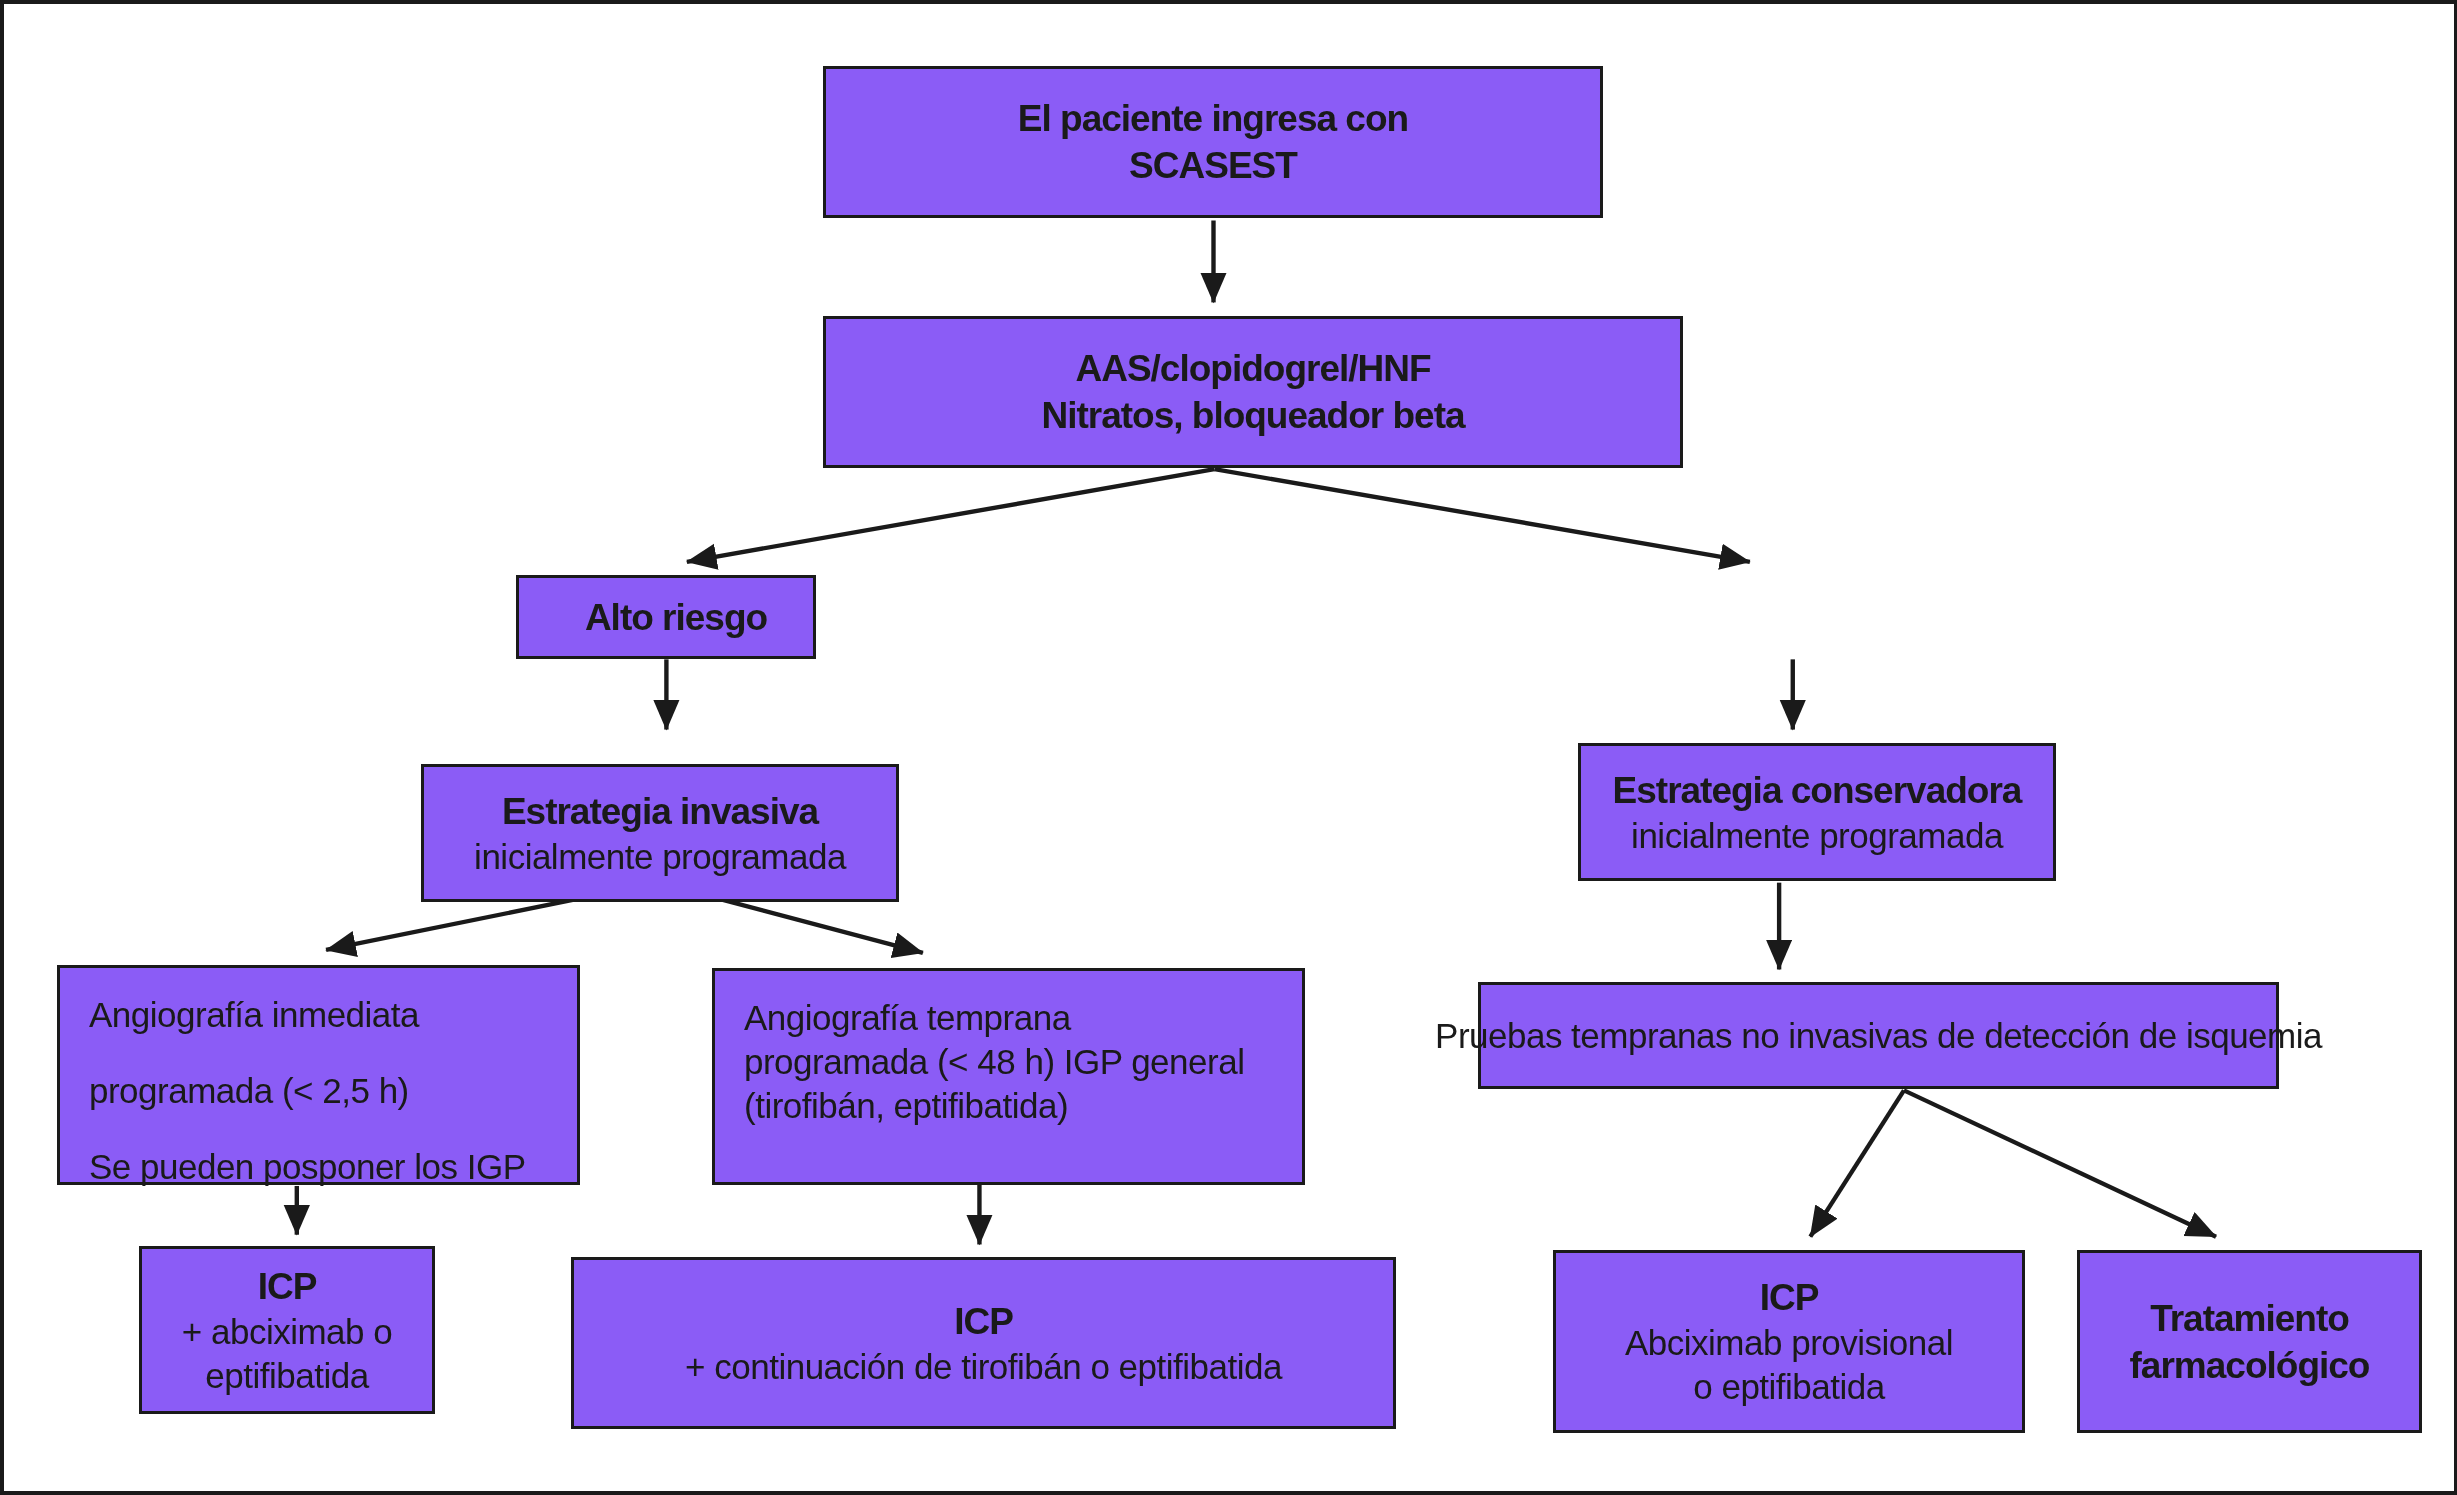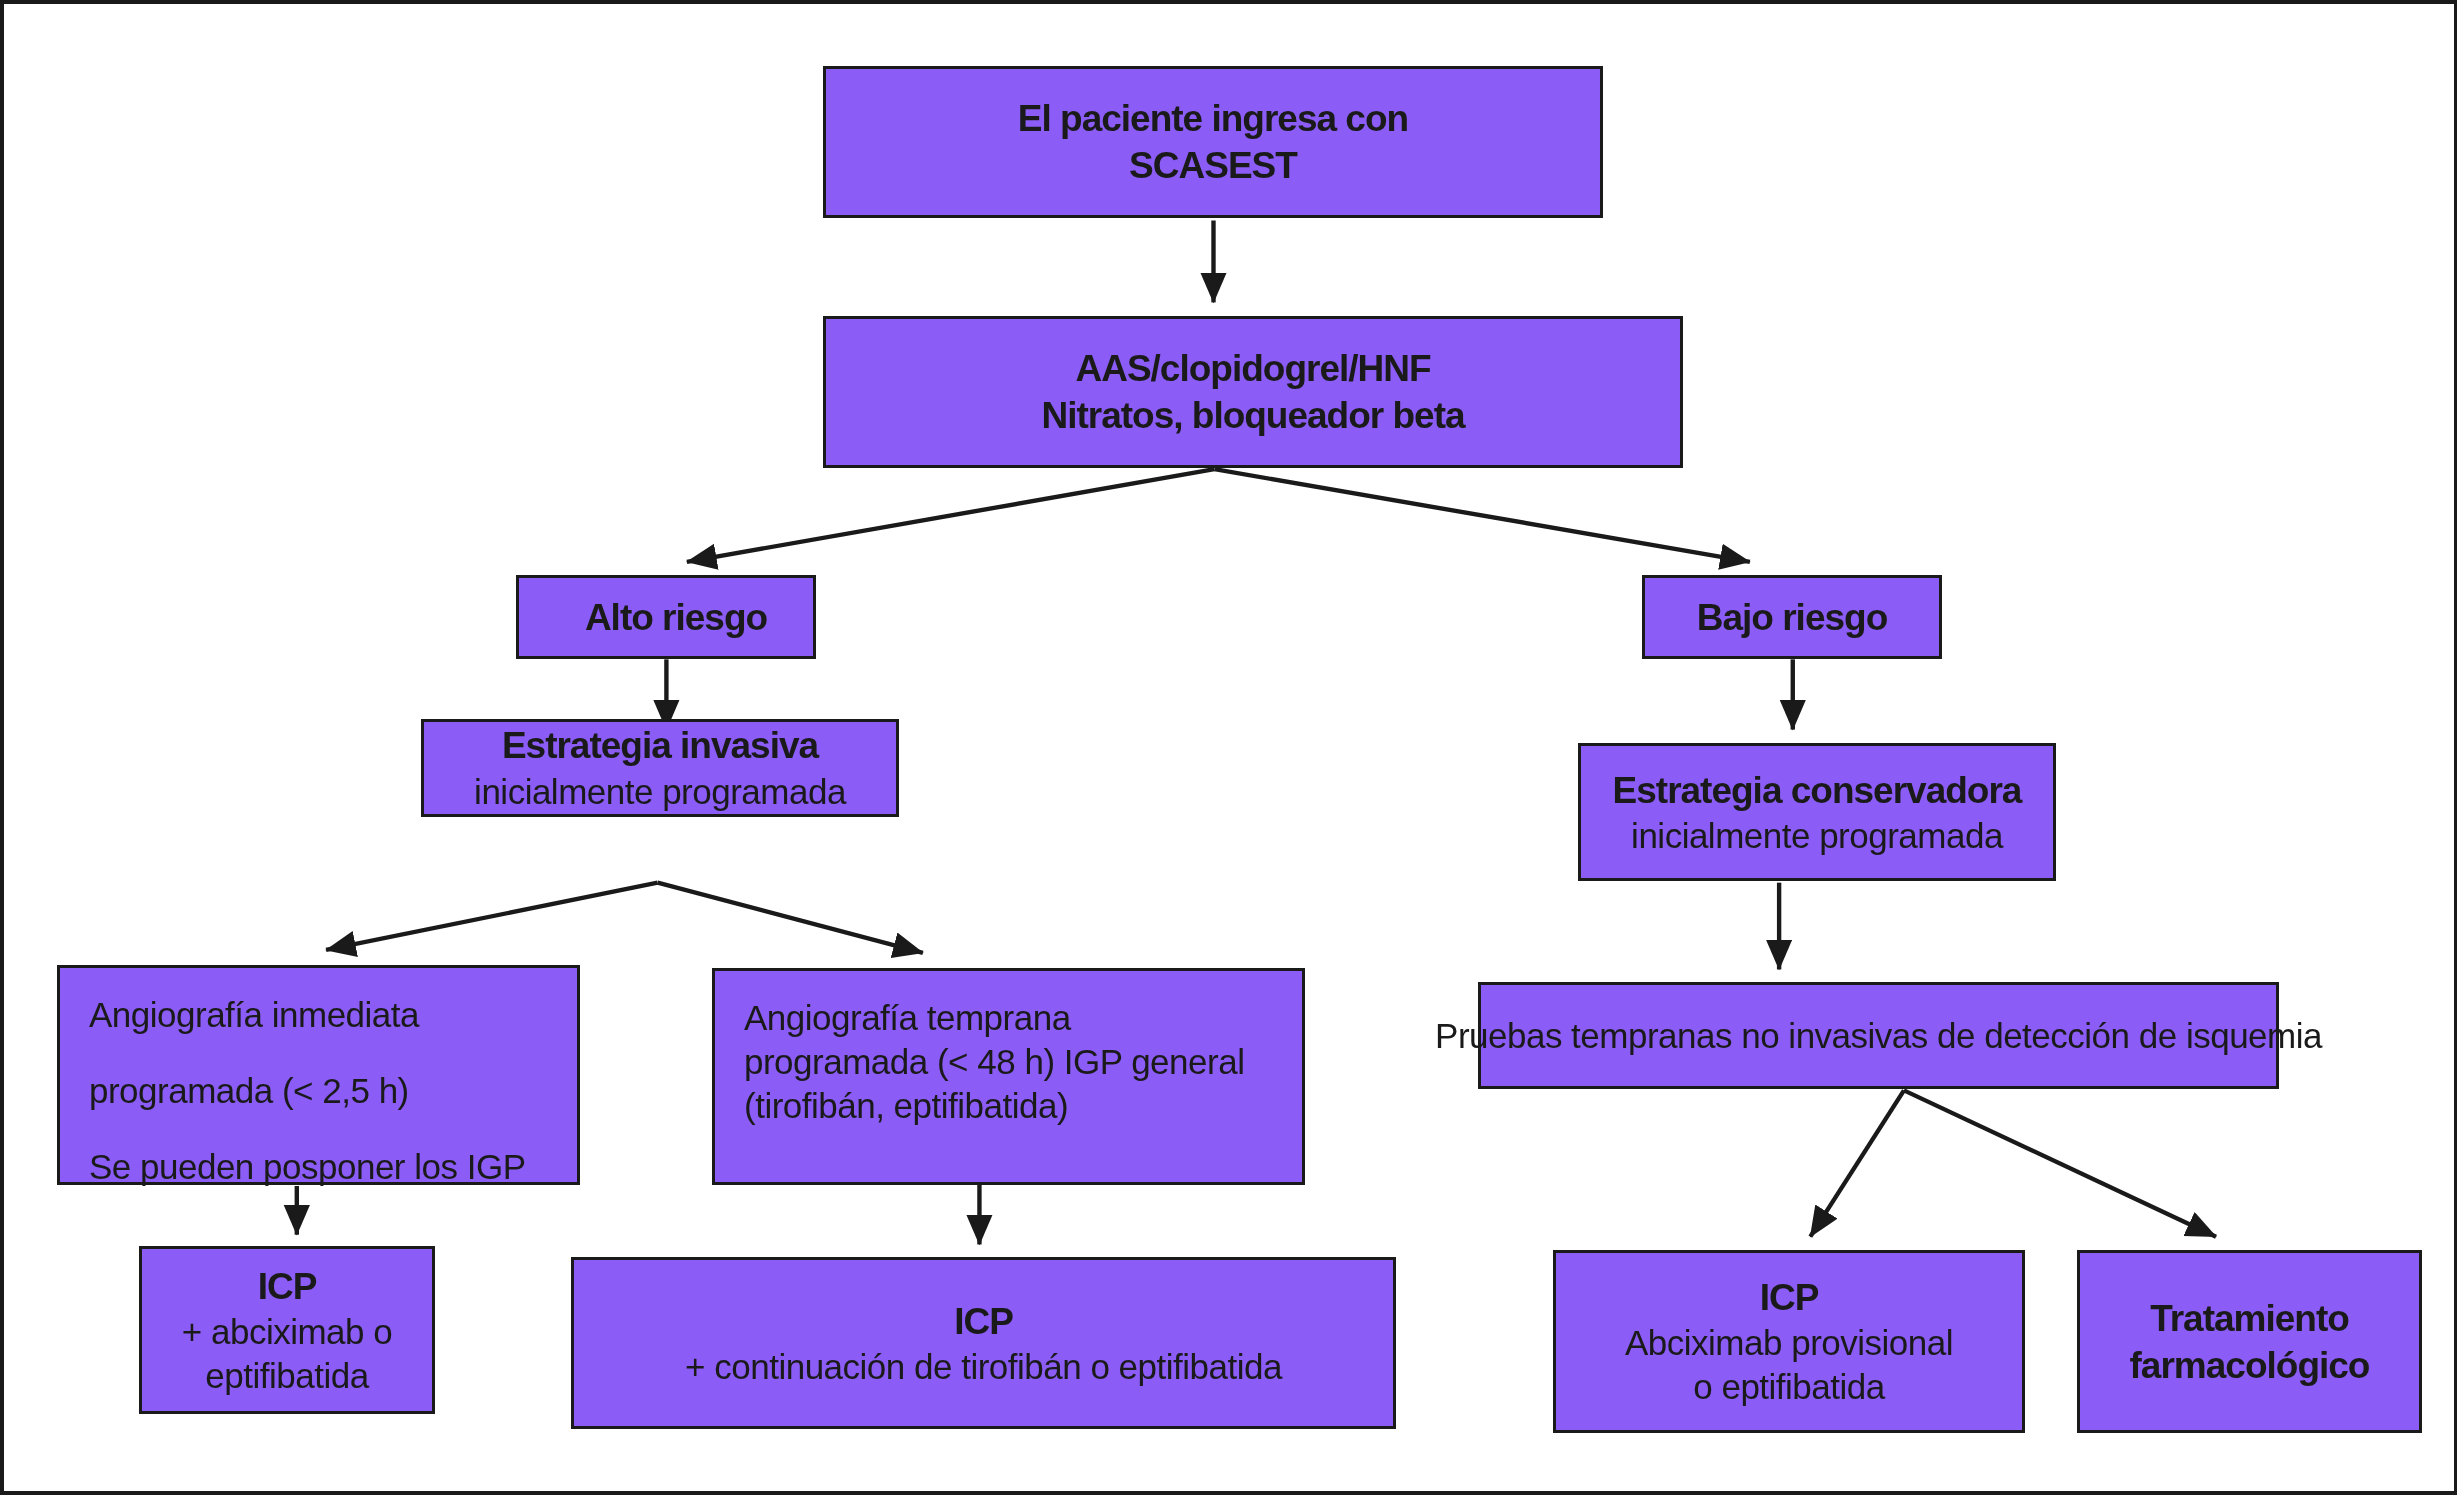"Bajo riesgo" div.node { html: <div> <div>Bajo riesgo</div> </div> -> none }
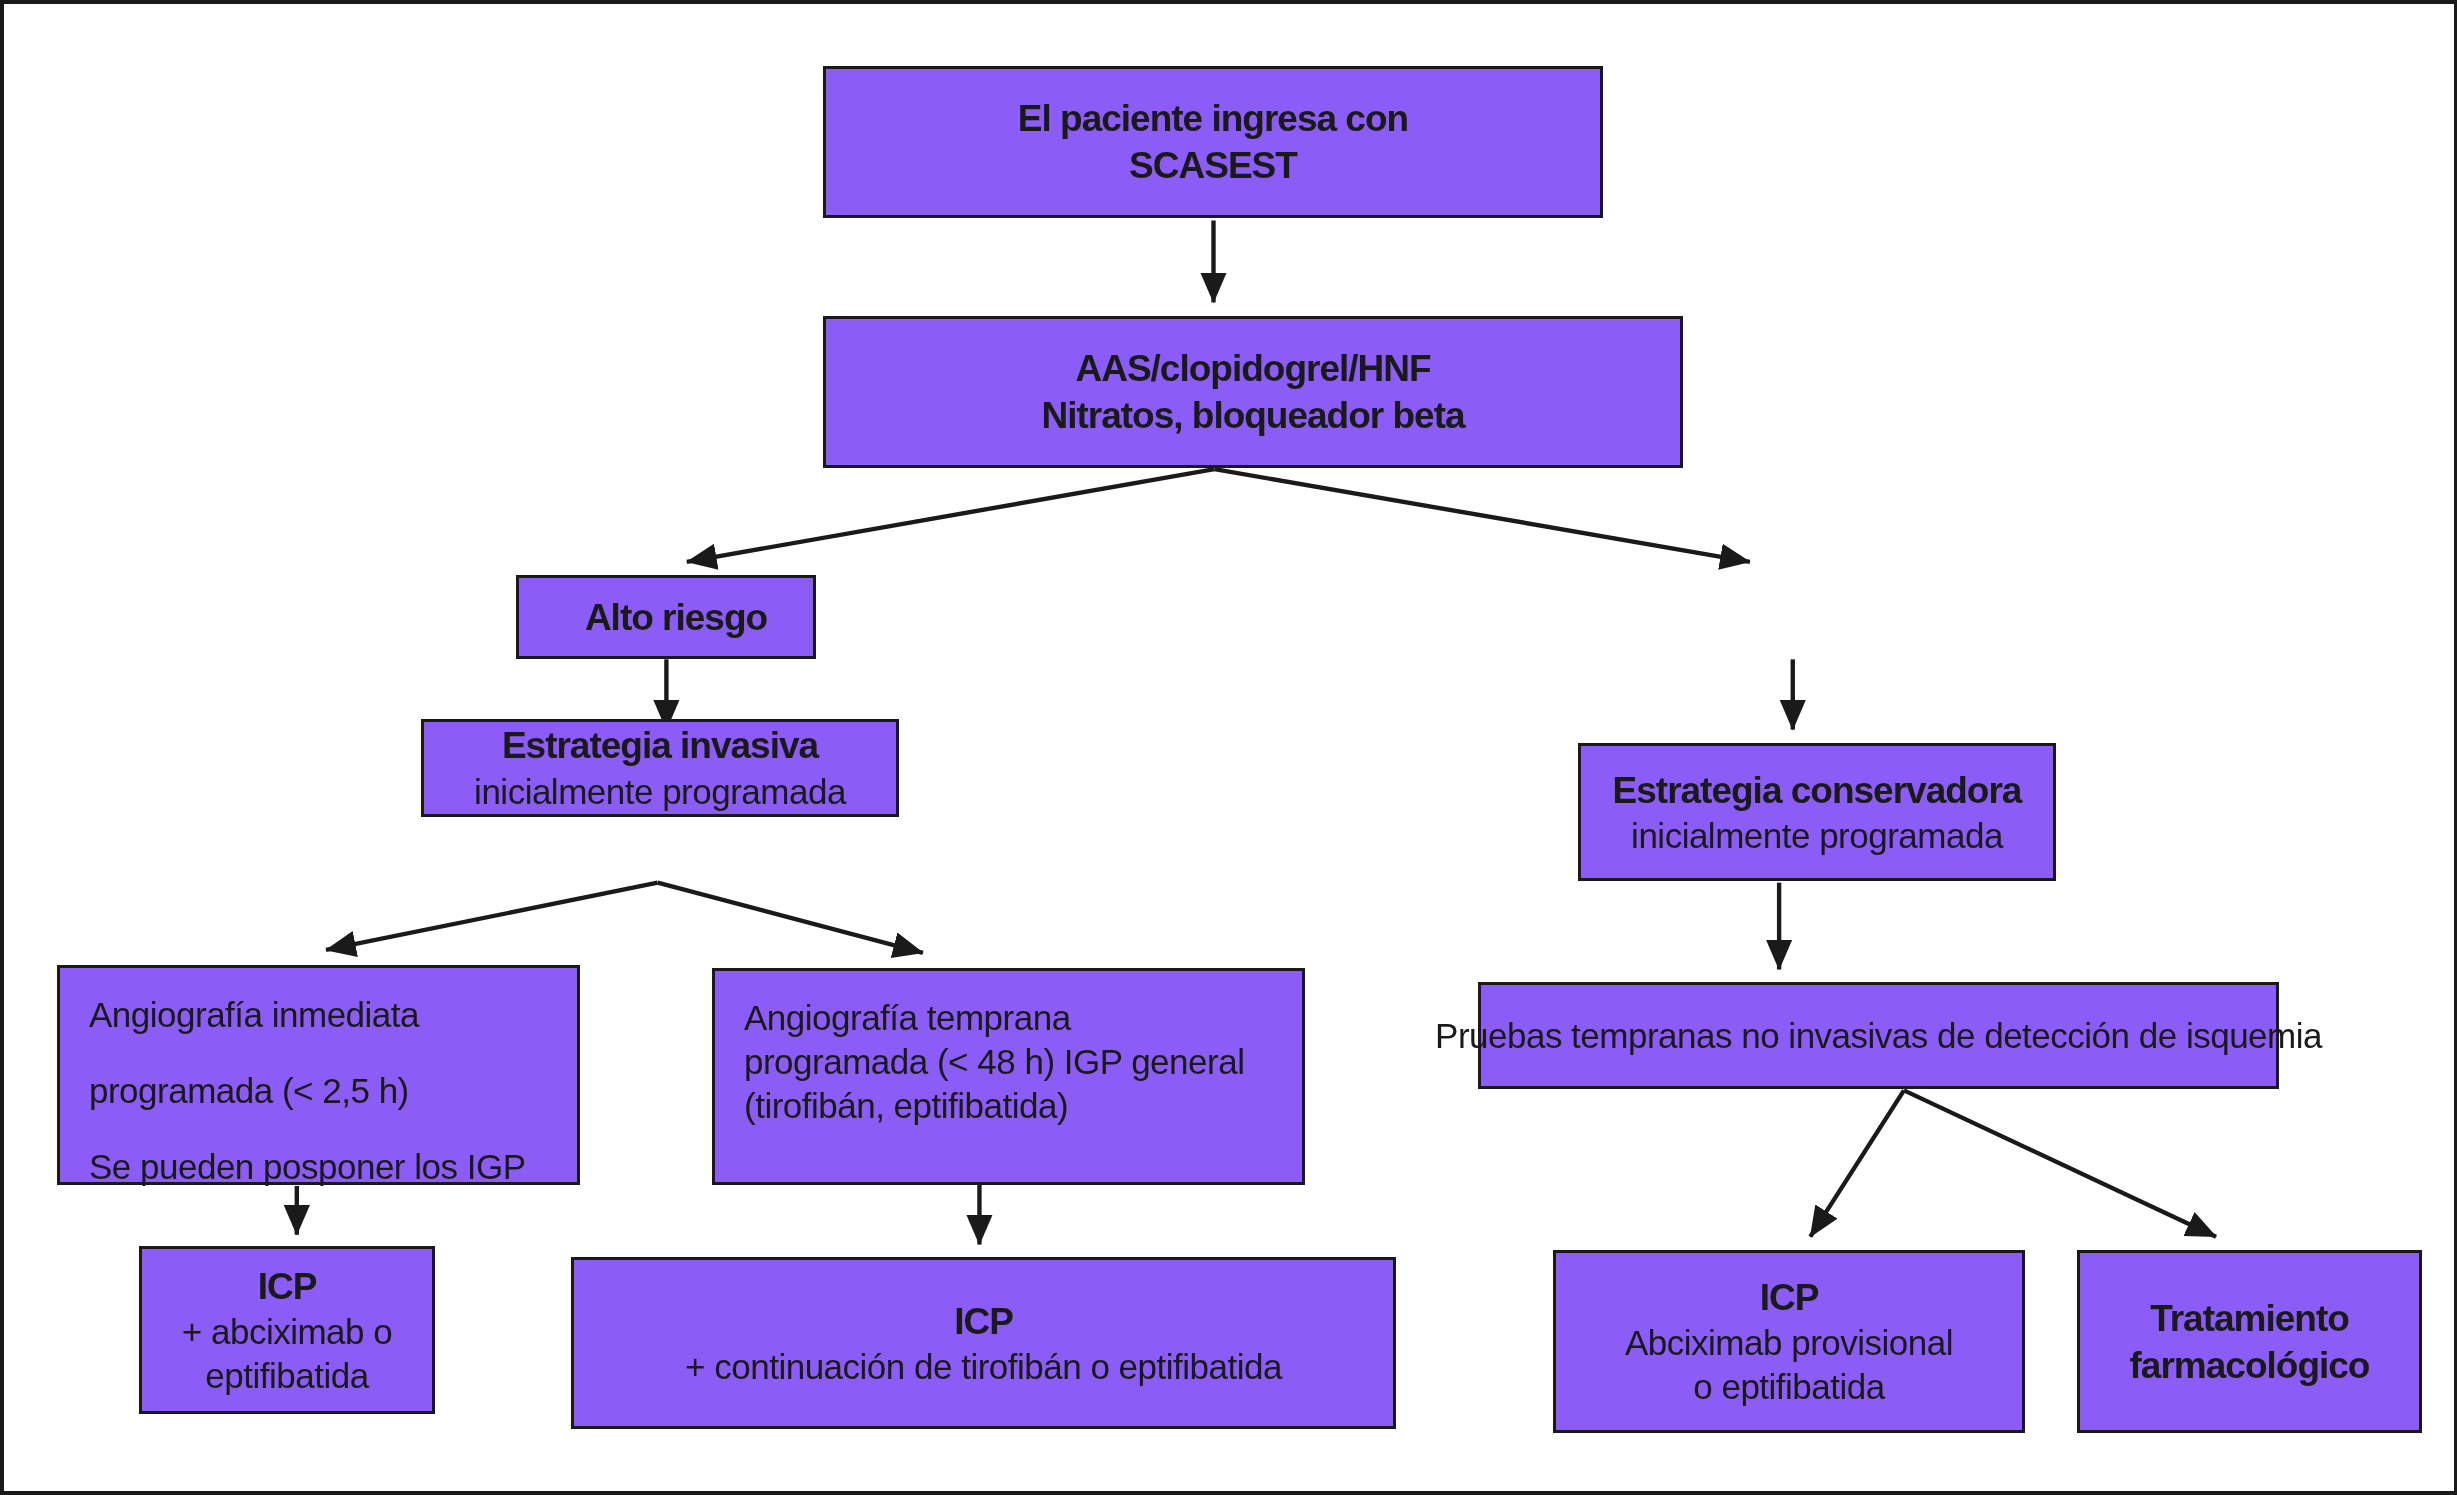"Estrategia invasiva" #invasiva { height: 98px -> 138px; justify-content: space-between -> none; top: 715px -> 760px }
